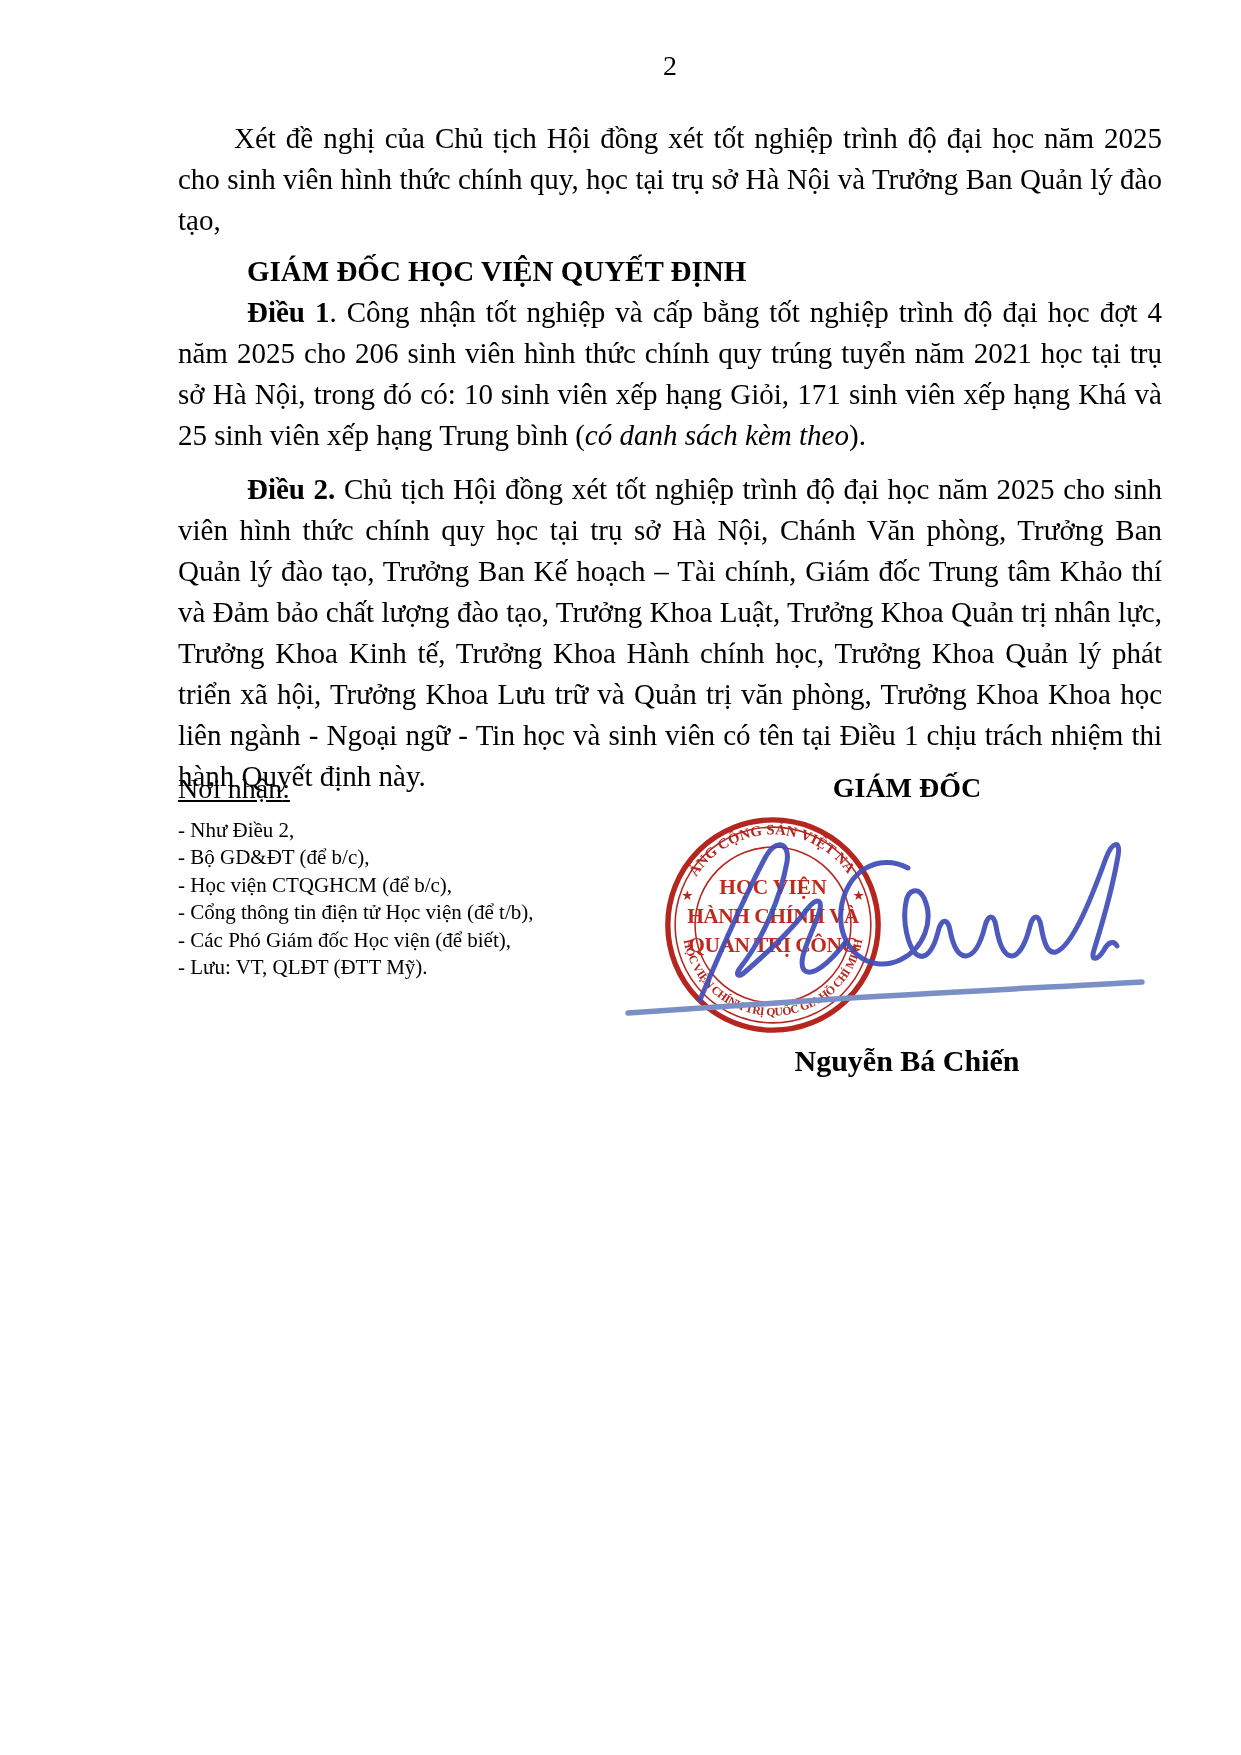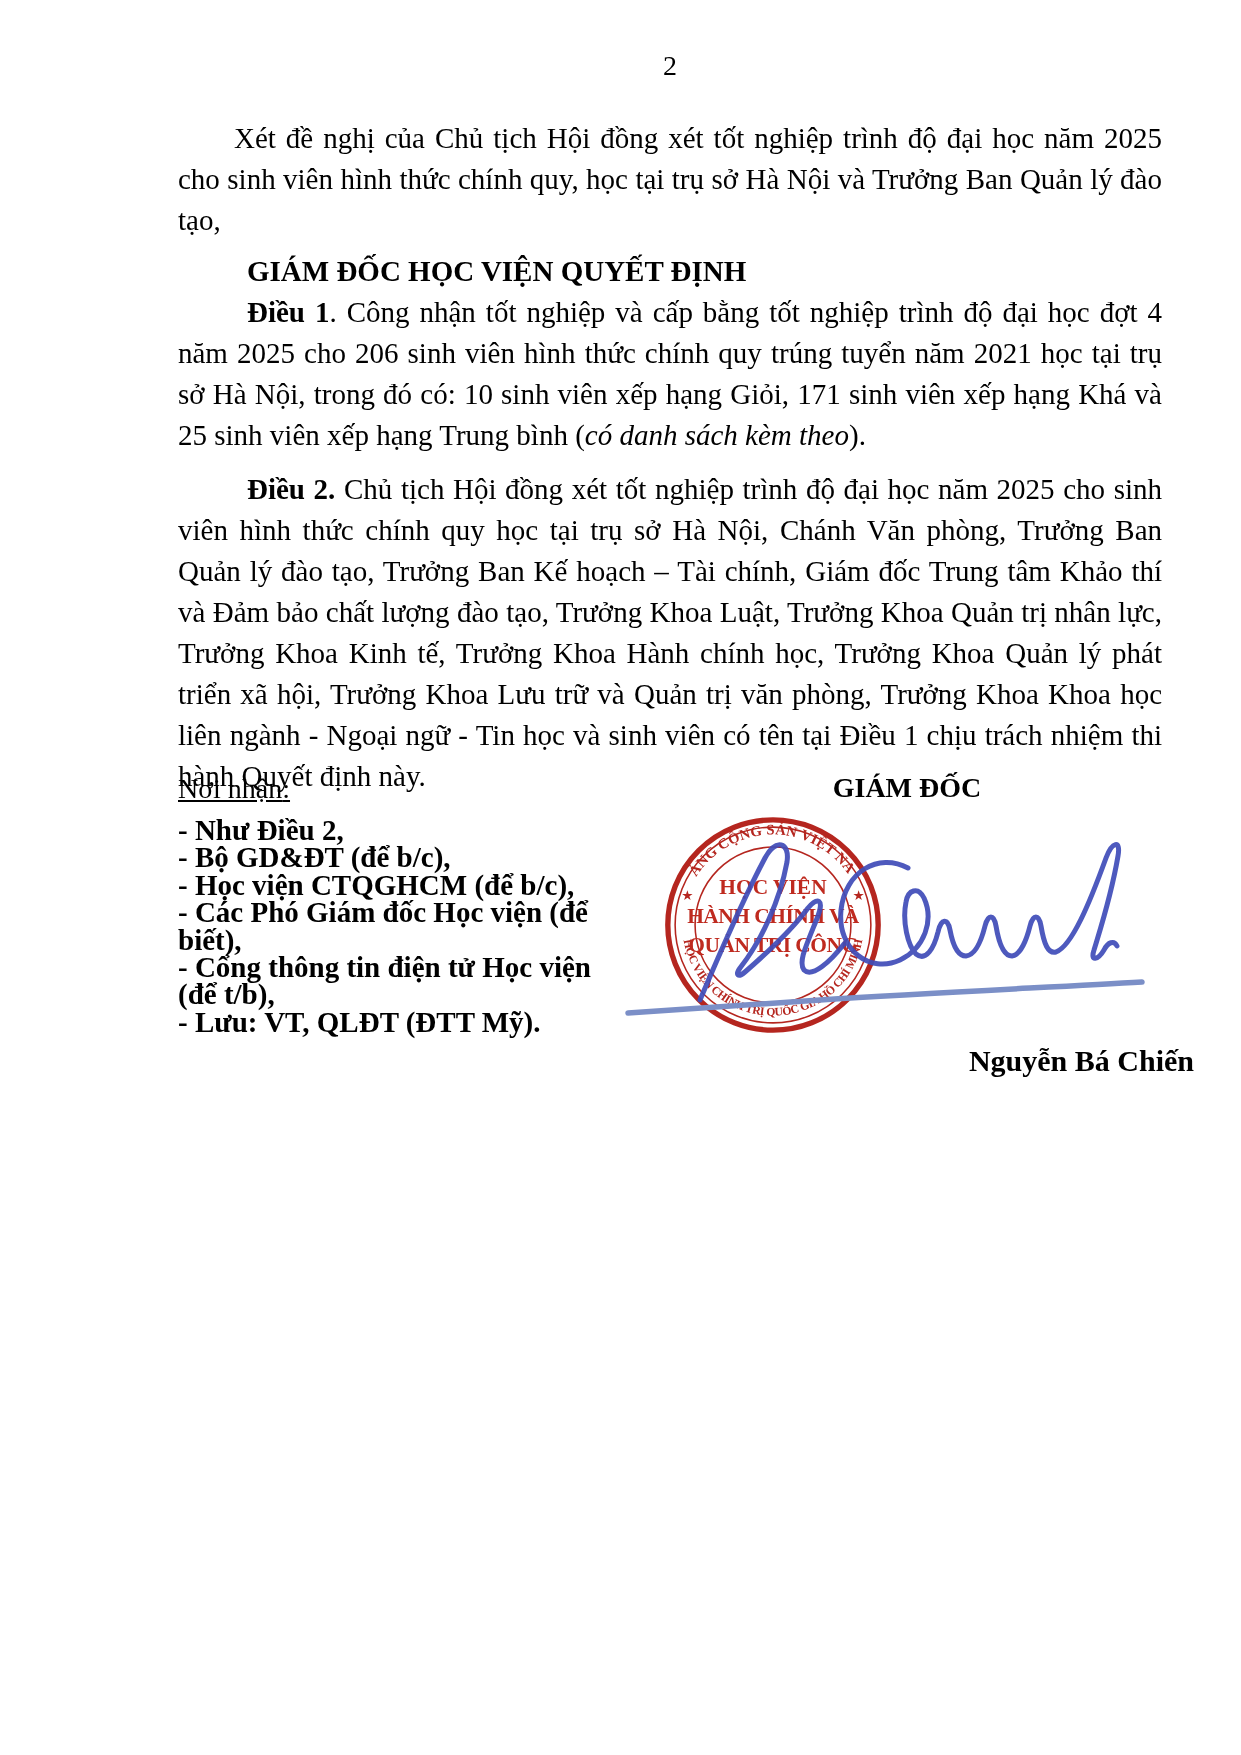"- Như Điều 2," .recipients ul { font-size: 29px -> 21px; font-weight: bold -> none }
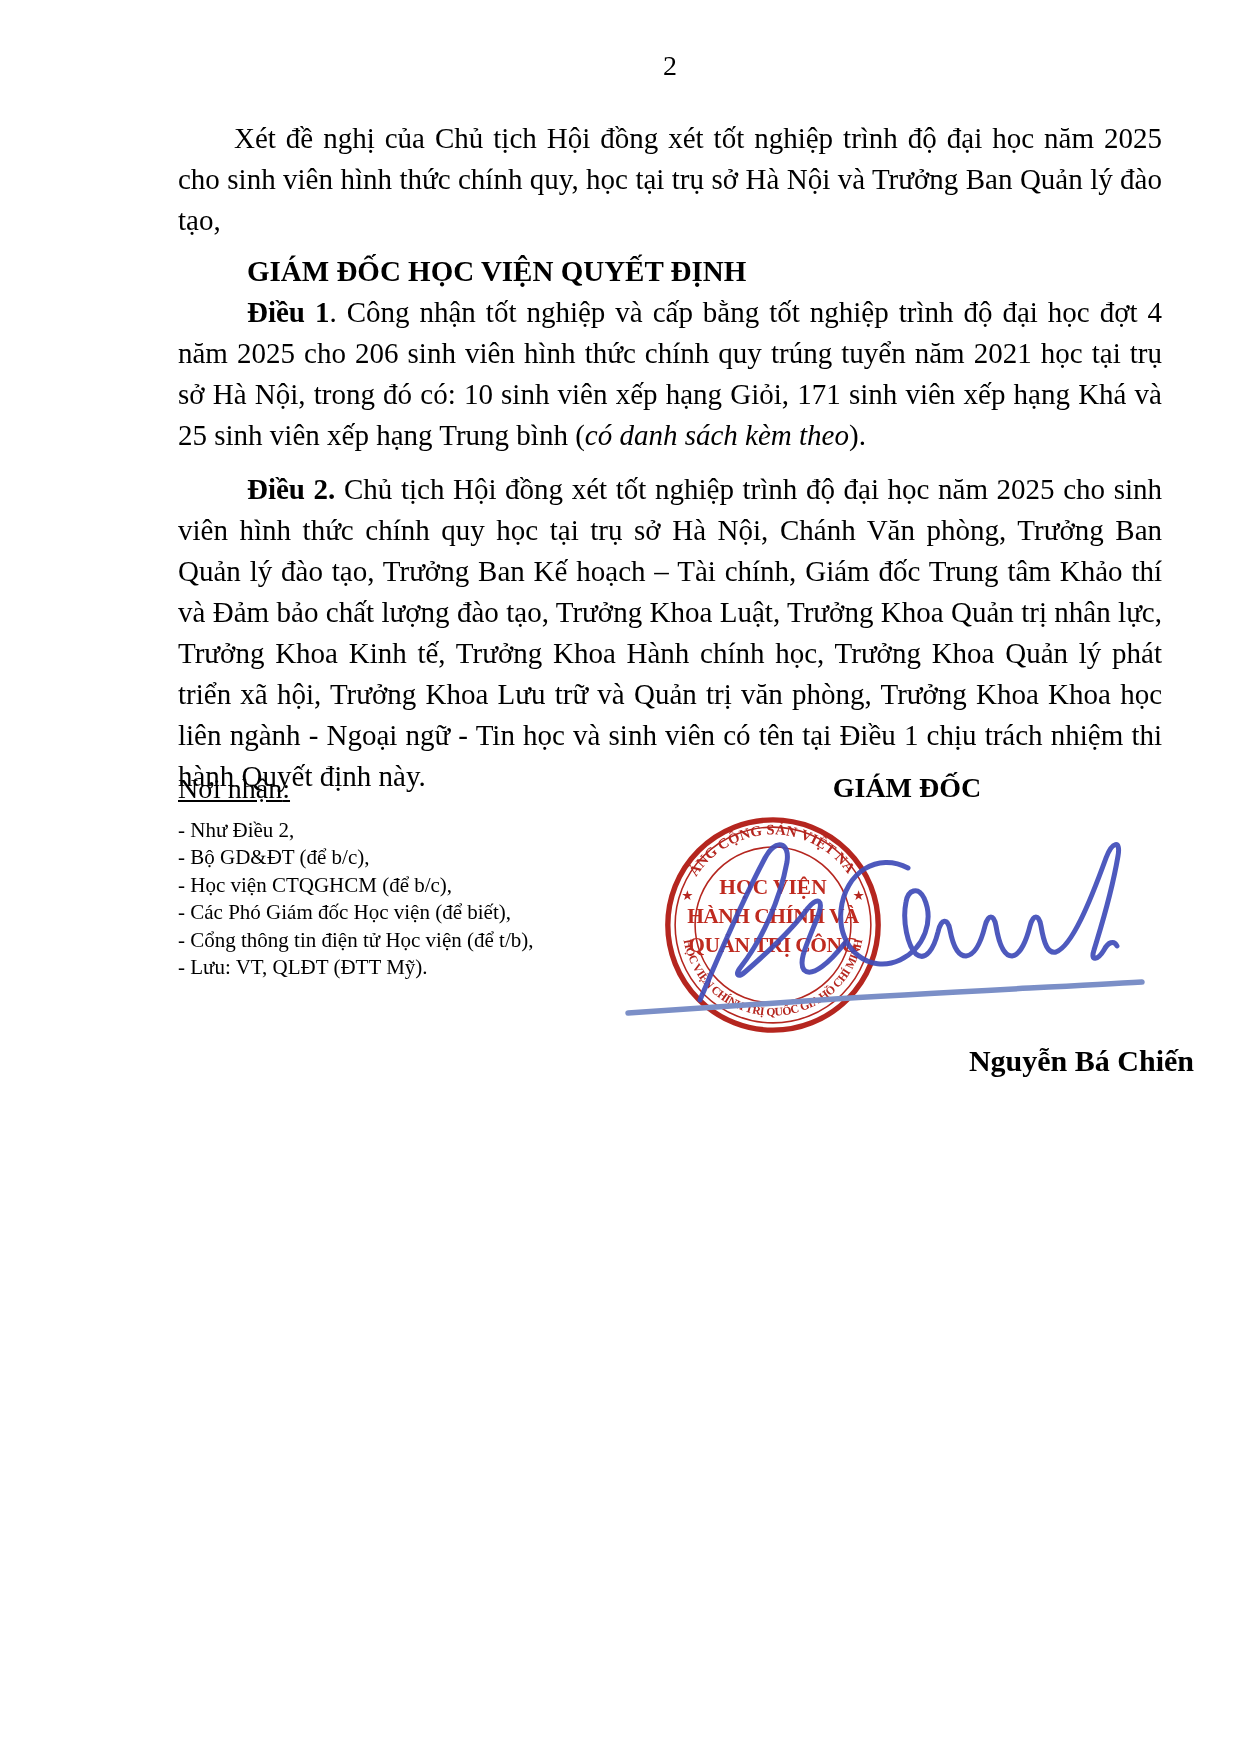"- Các Phó Giám đốc" li { order: before "- Cổng thông tin điện" -> after "- Cổng thông tin điện" }
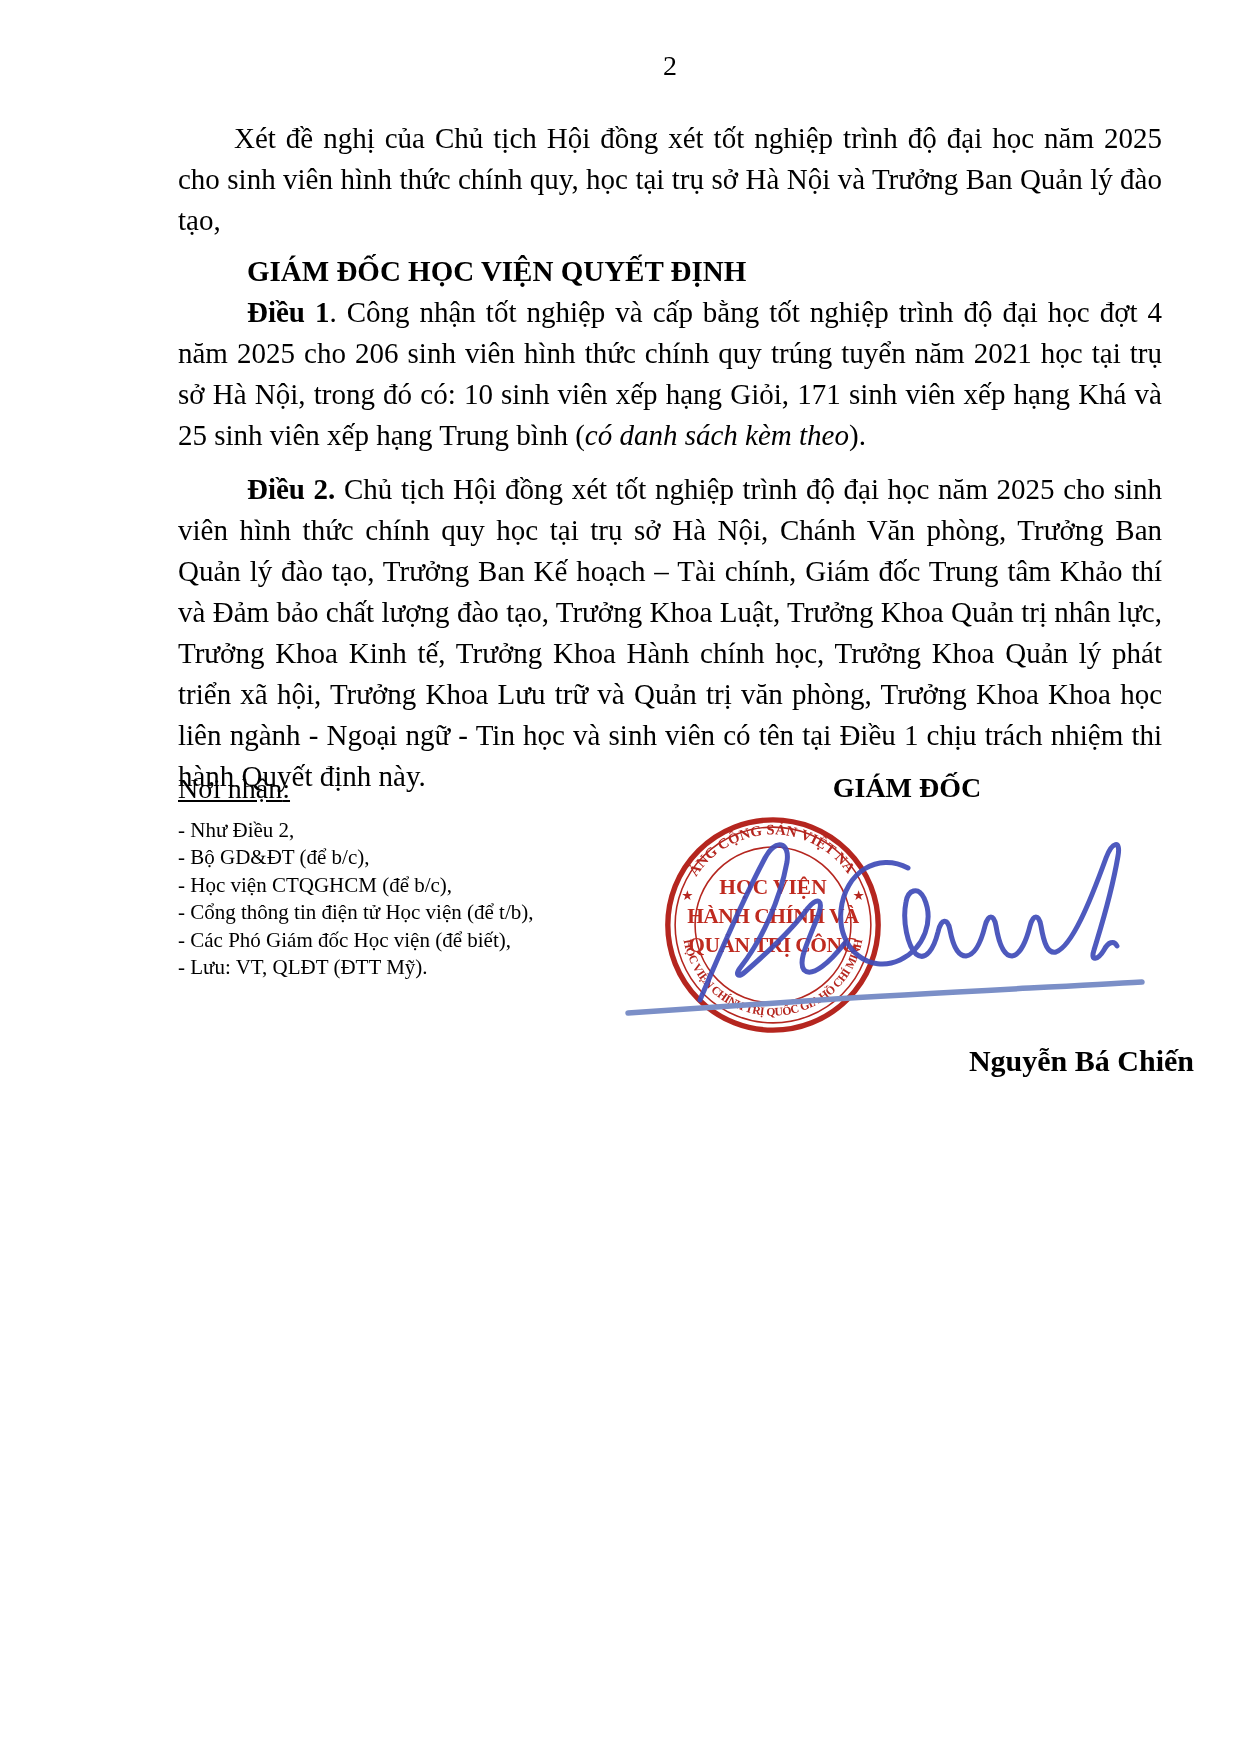"Nguyễn Bá Chiến" .signer-name { text-align: right -> center }
